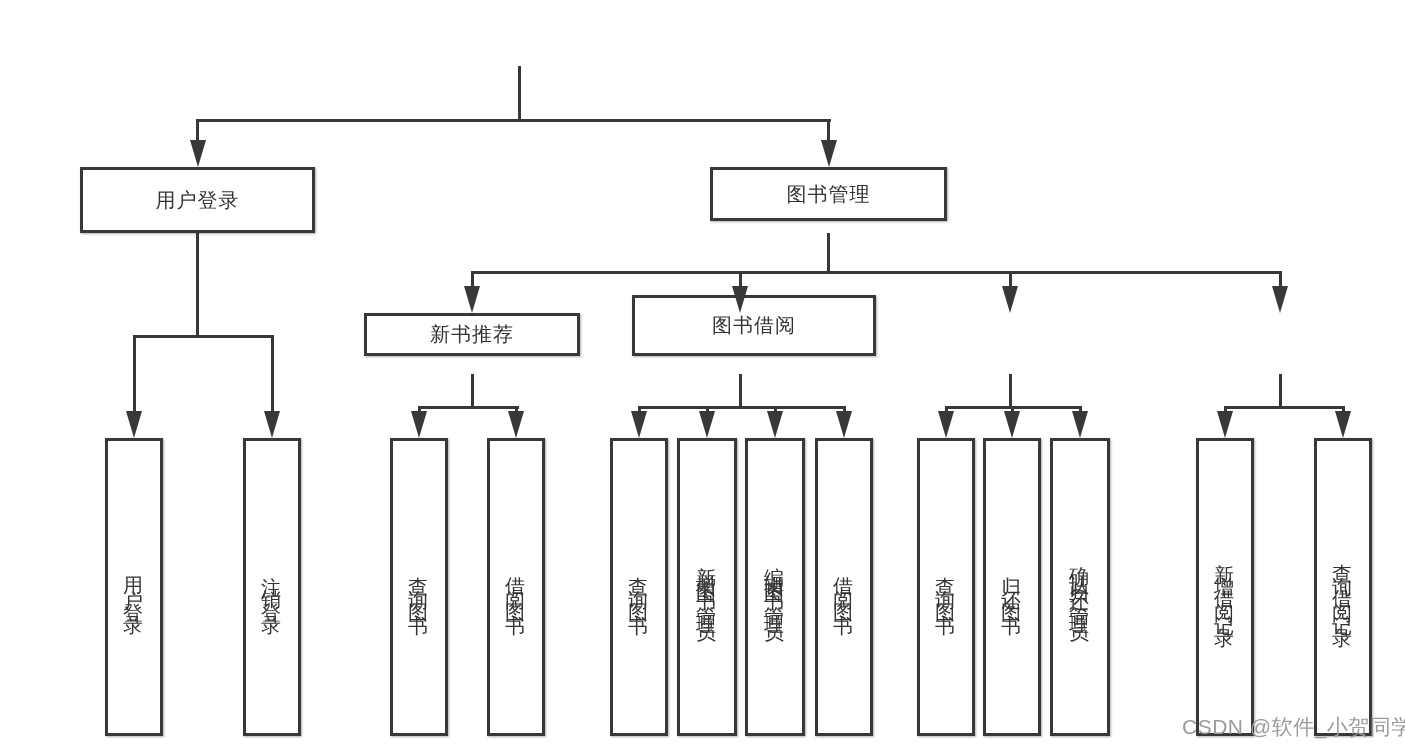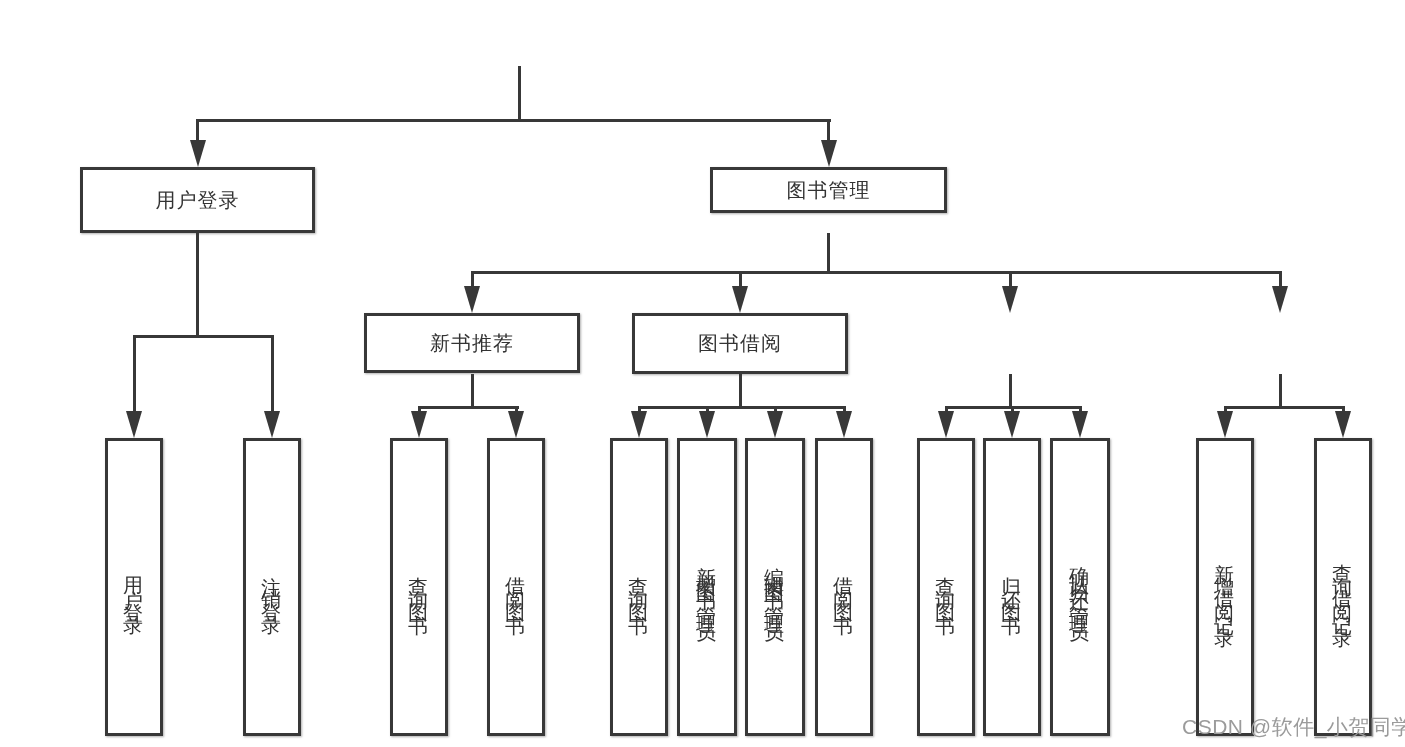"图书管理" div.box { height: 46px -> 54px }
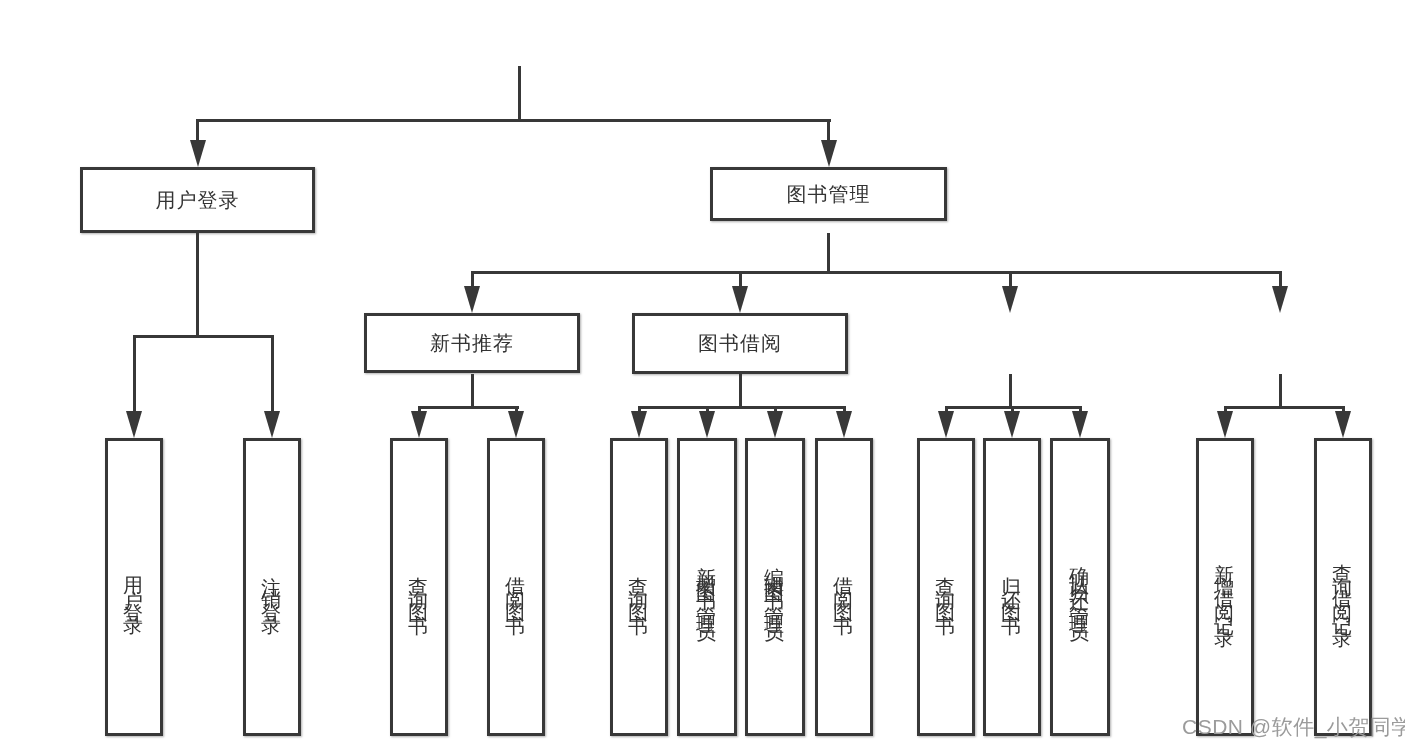"新书推荐" div.box { height: 60px -> 43px }
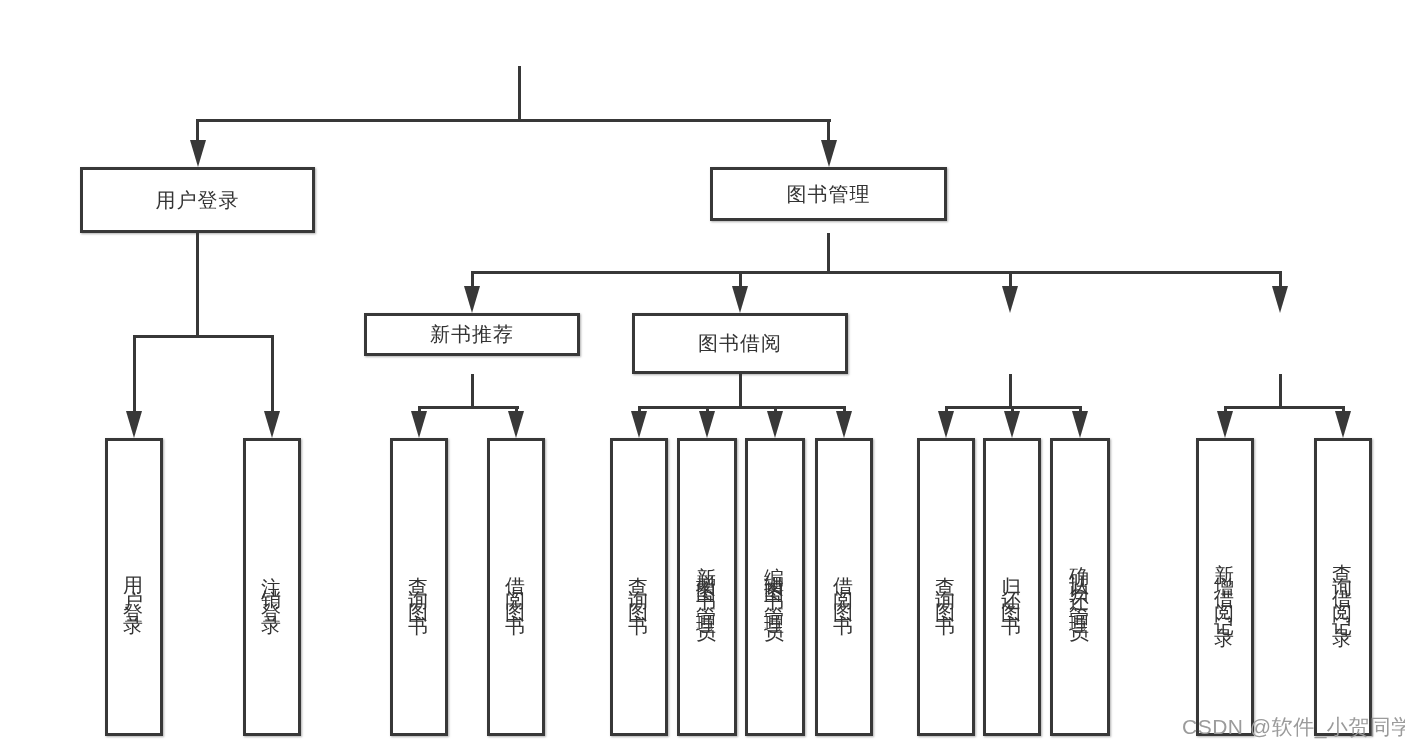"图书借阅" div.box { top: 313px -> 295px; width: 216px -> 244px }
